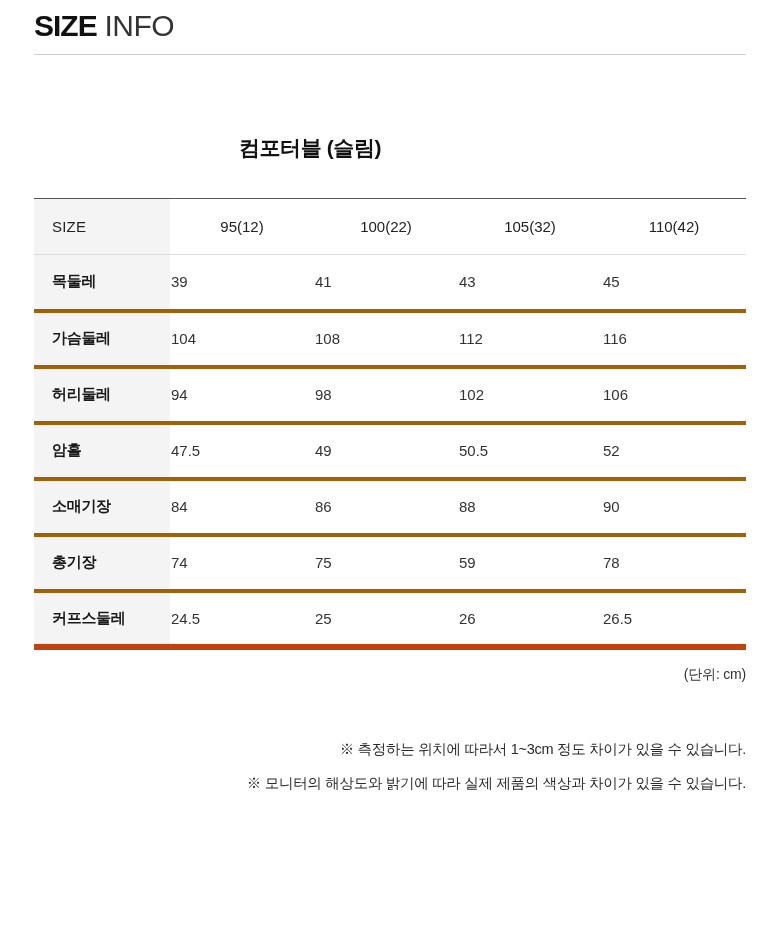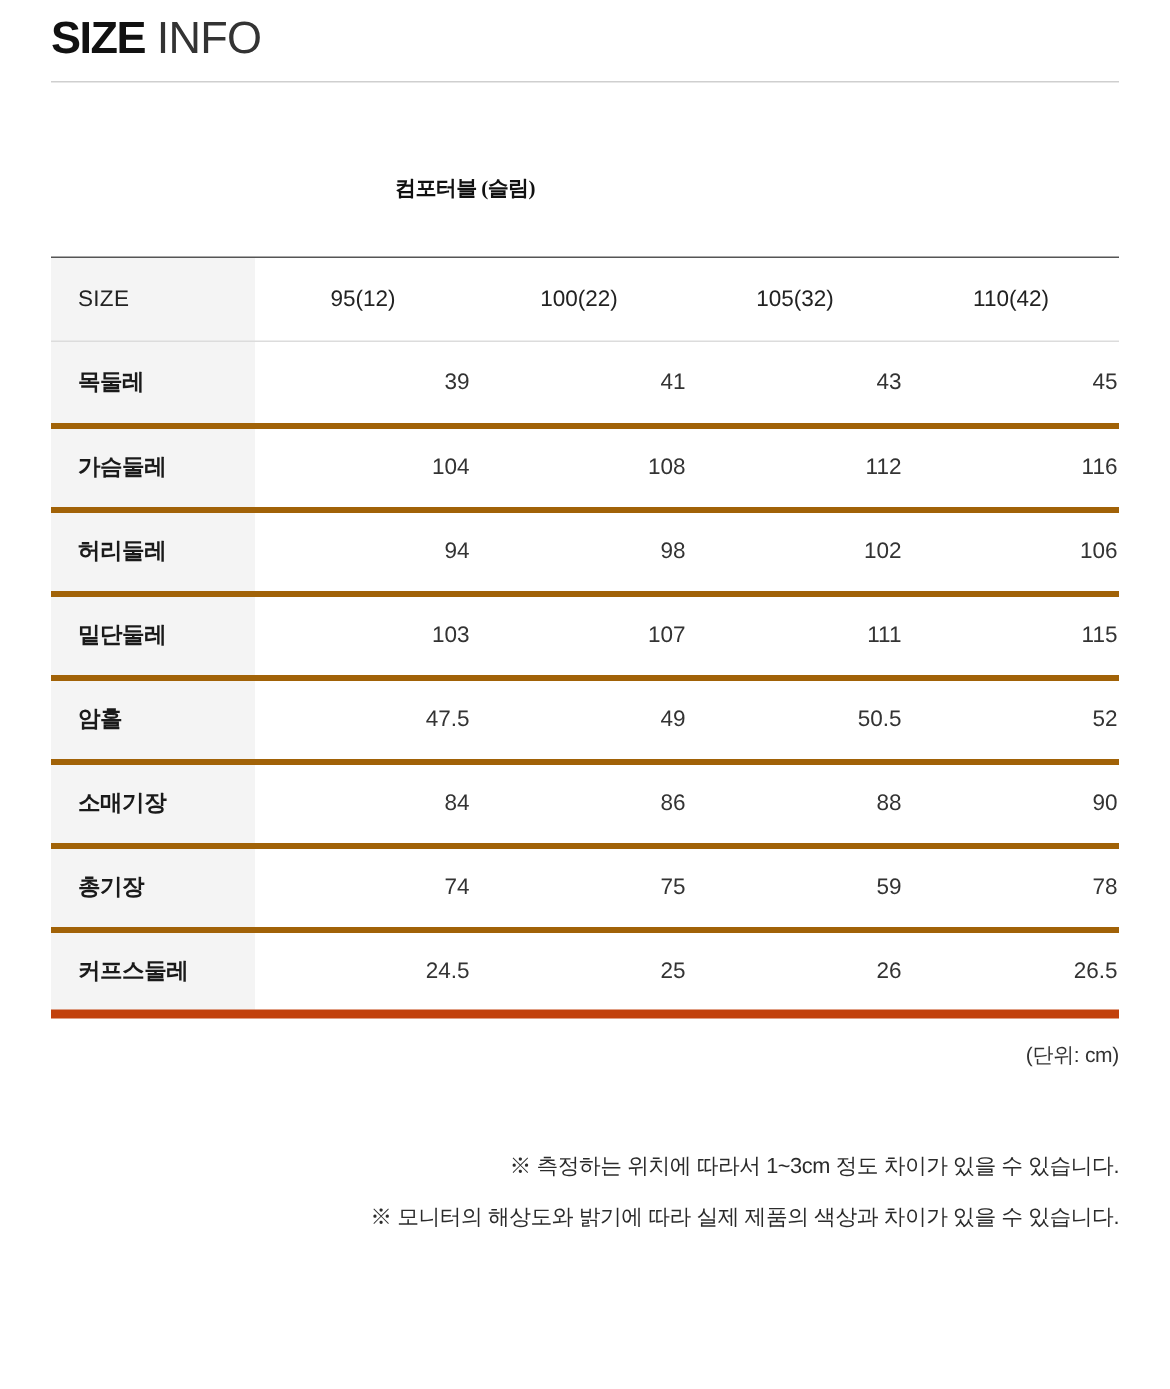"컴포터블 (슬림)" .subtitle { font-family: Liberation Serif, serif -> none; font-size: 14px -> 21px; margin-top: 62px -> 79px }
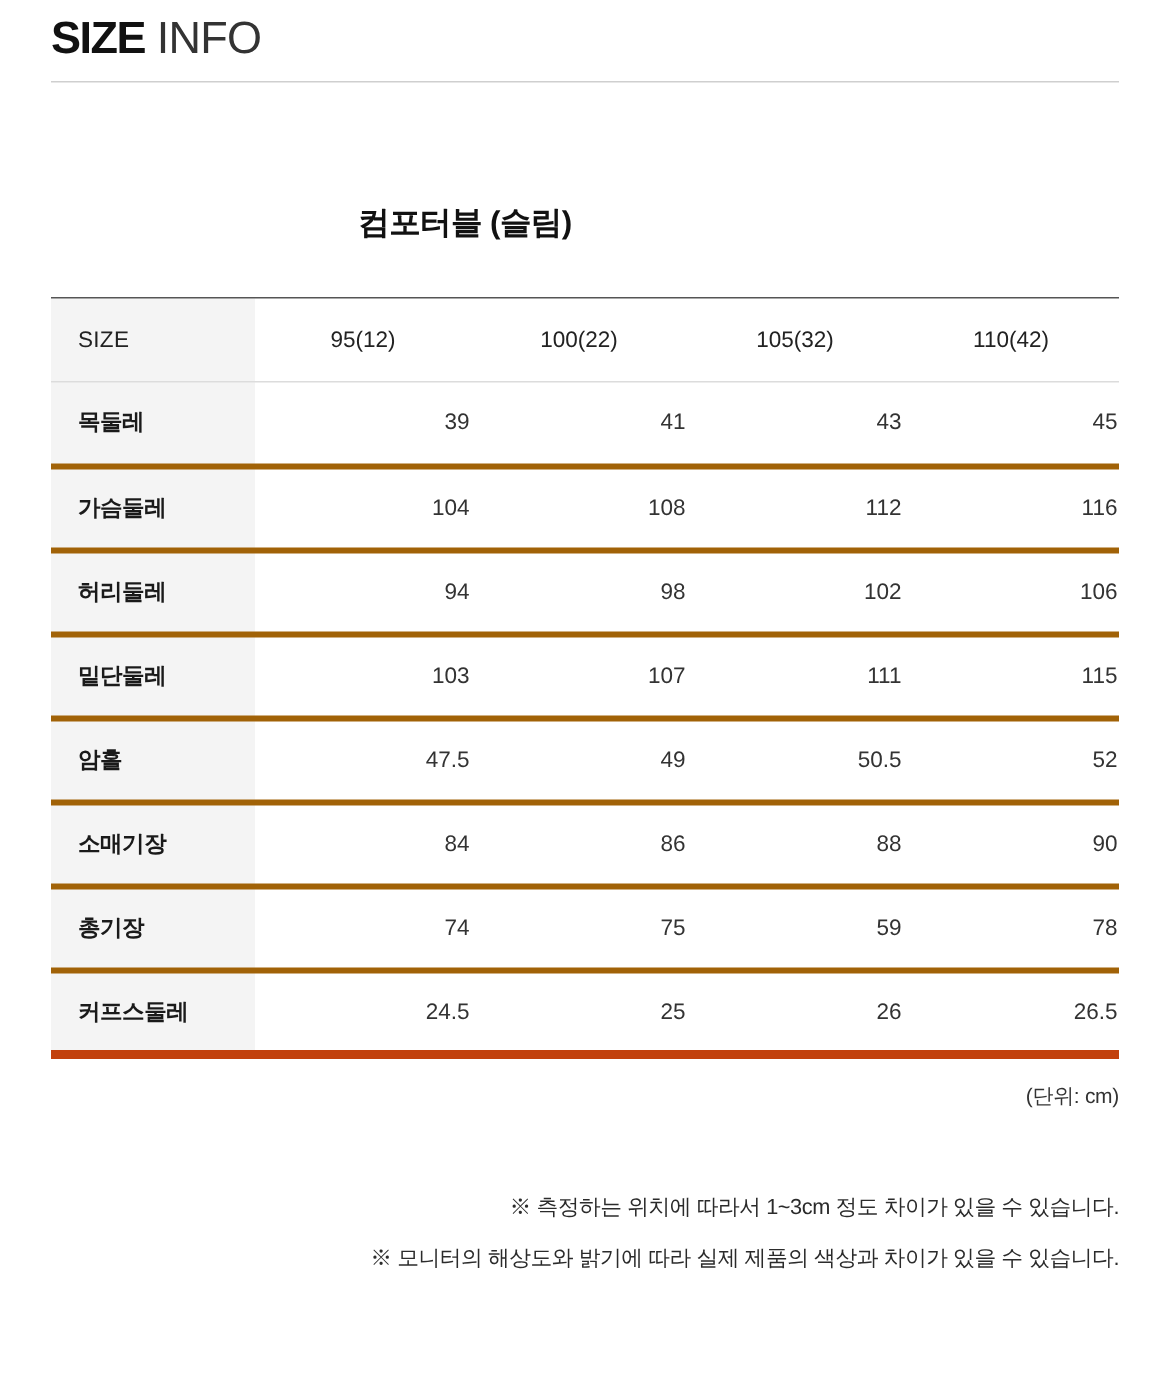"39" table.size-table tbody td.col-val { text-align: right -> left }
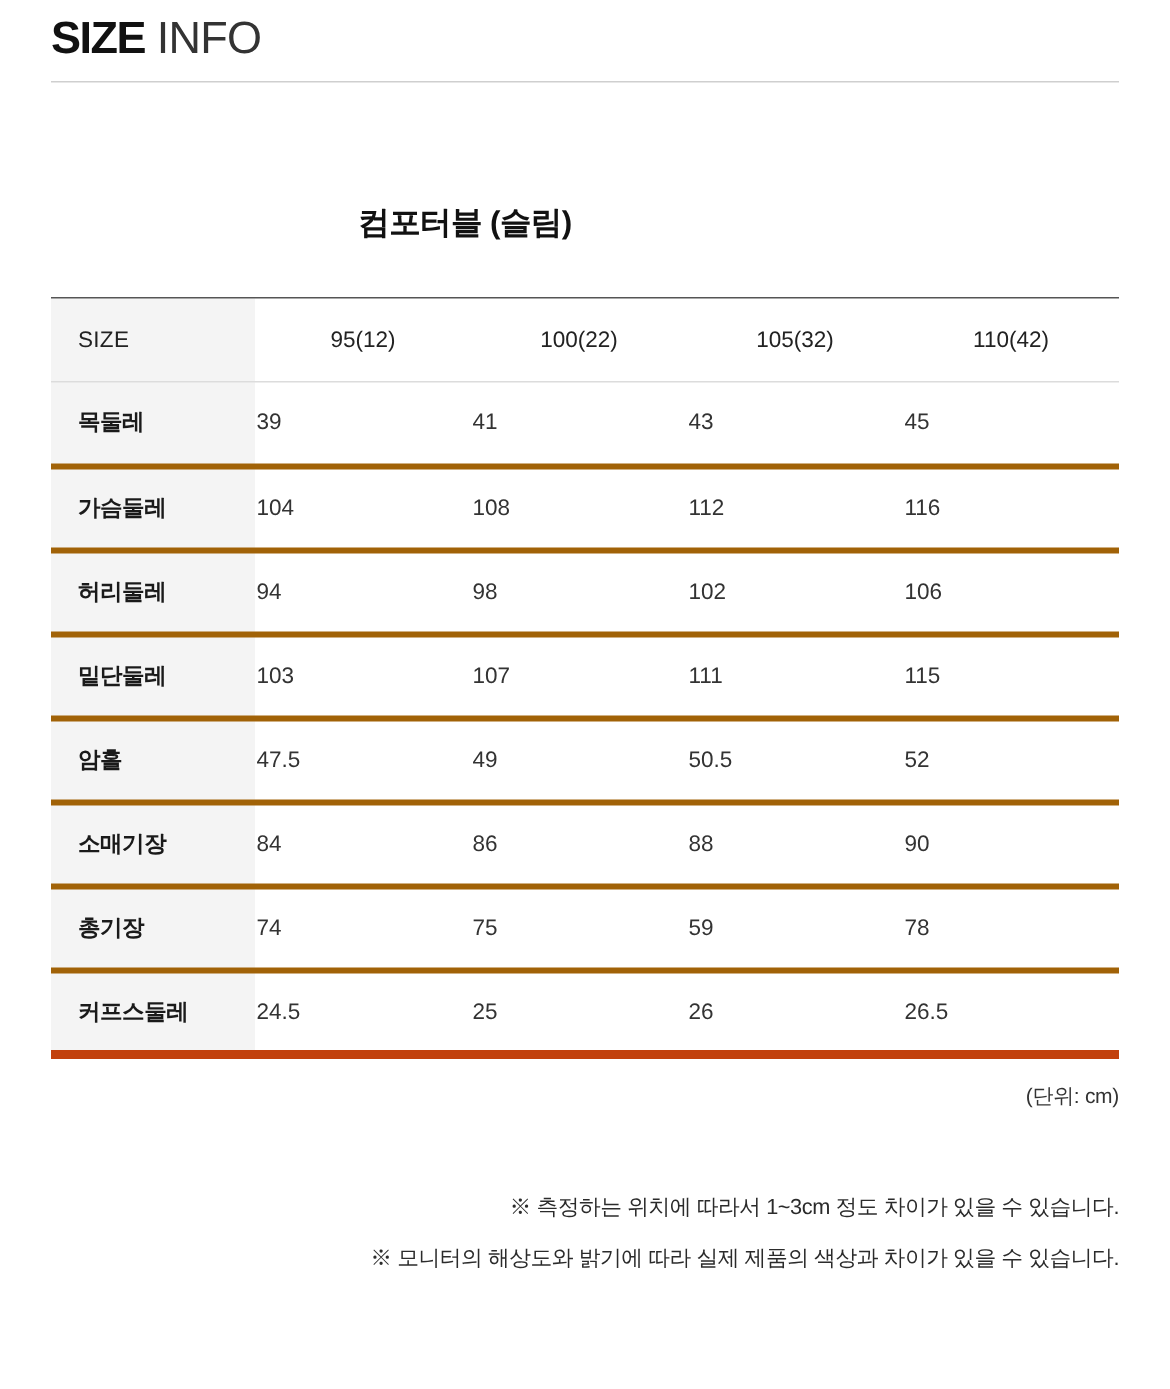"밑단둘레" tr { html: <tr> <td>밑단둘레</td> <td>103</td> <td>107</td> <td>111</td> <td>115</td> </tr> -> none }
